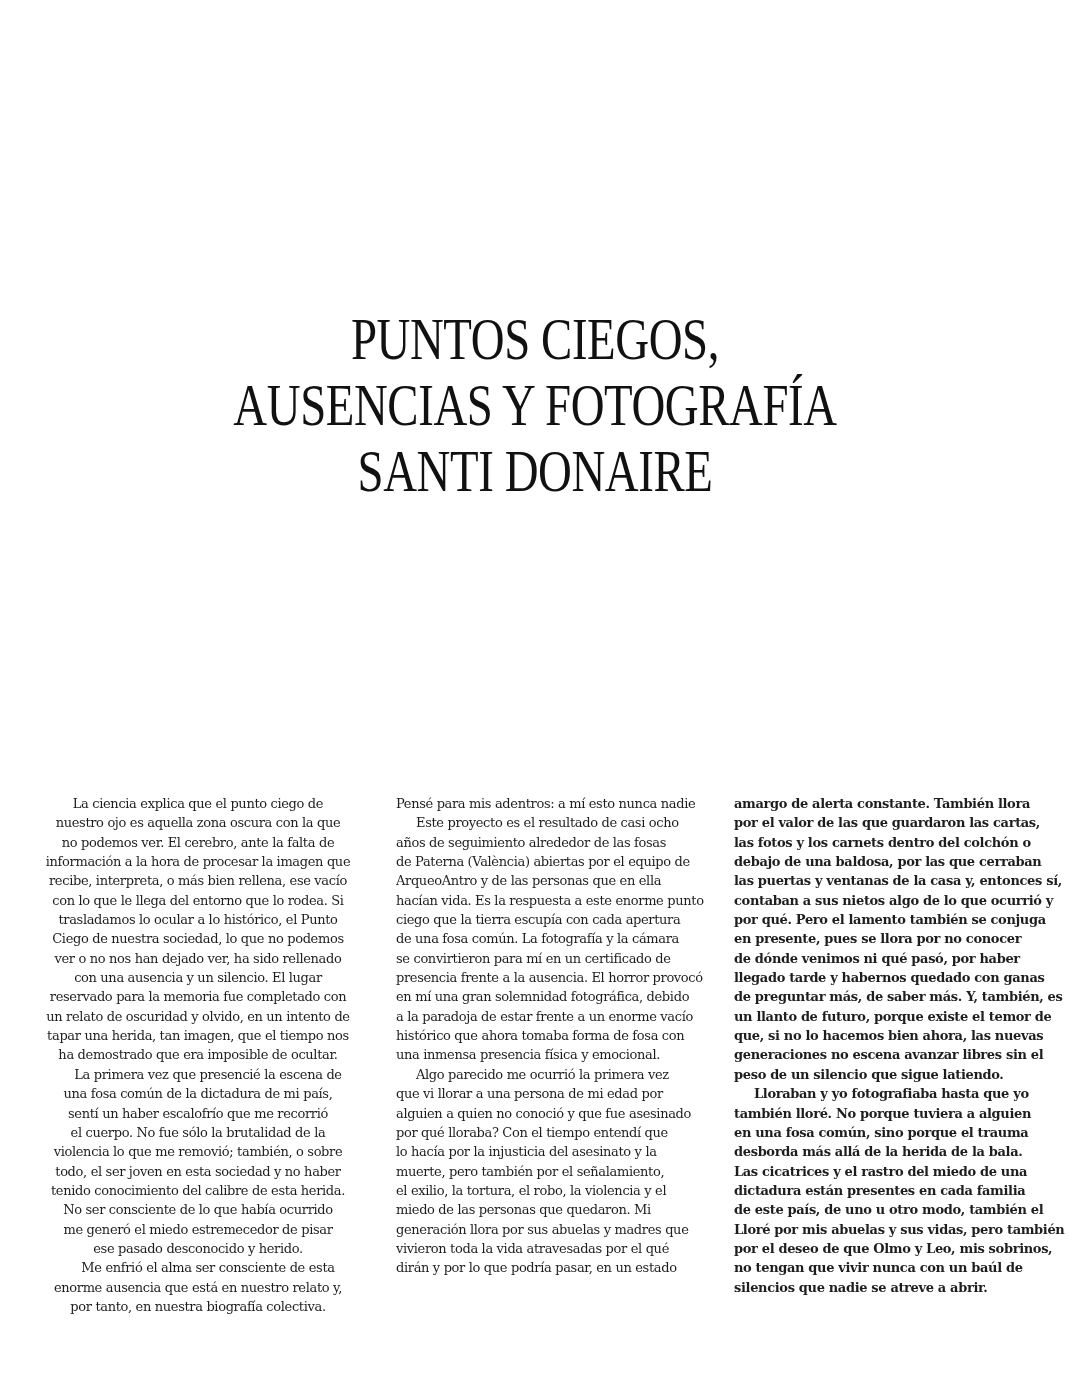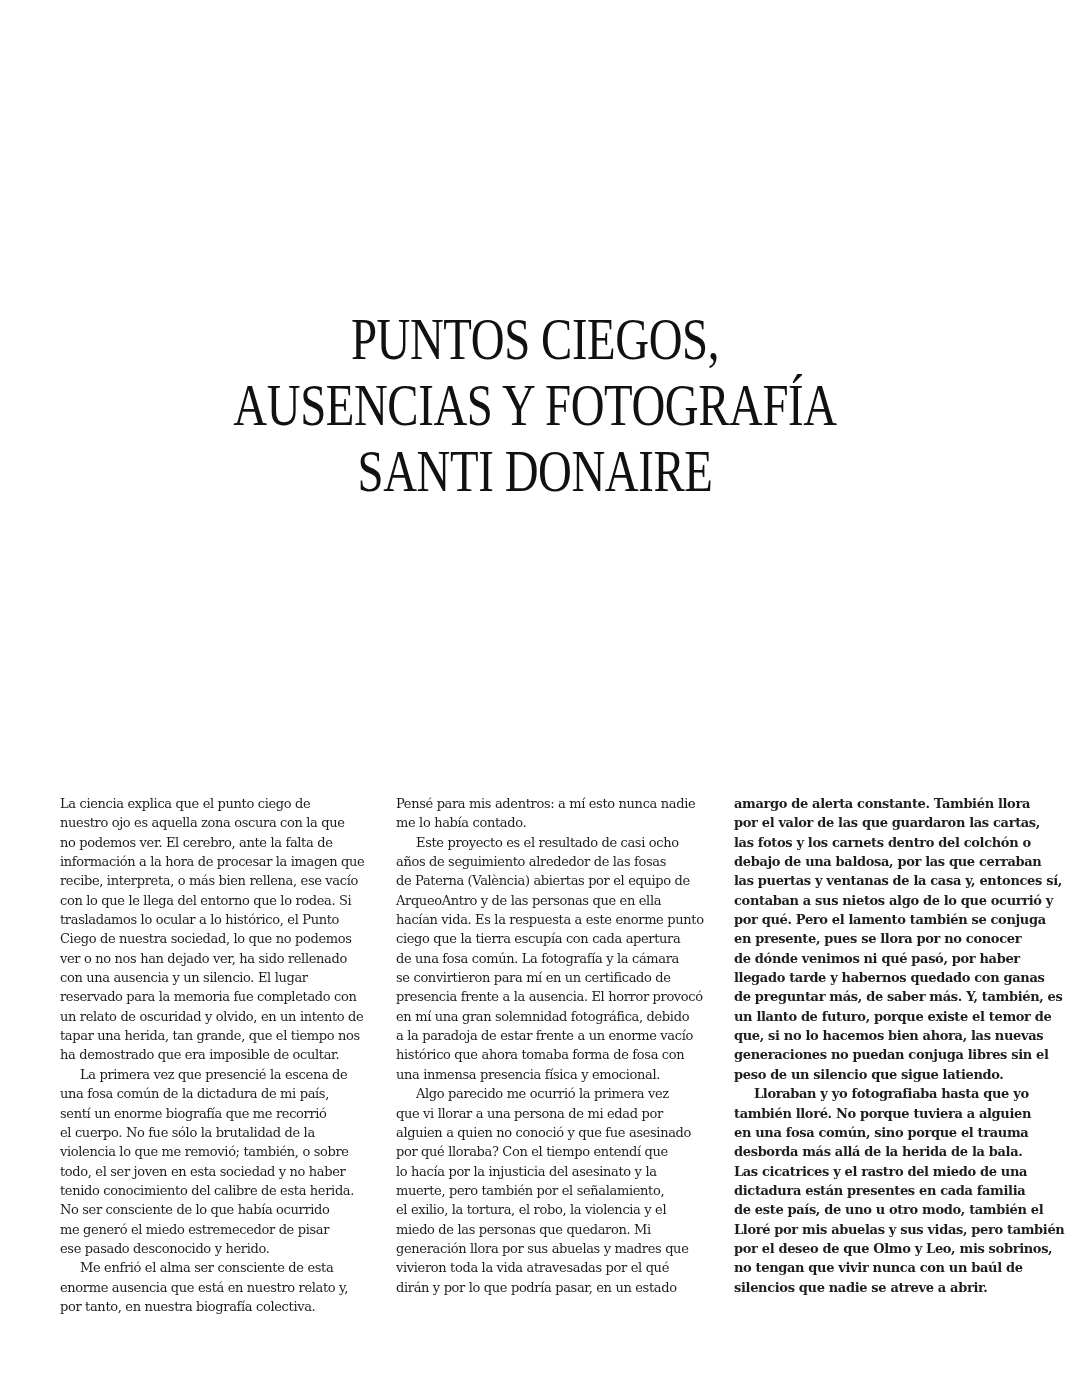"La ciencia explica que el" #col1 { left: 60px -> 38px; text-align: none -> center }
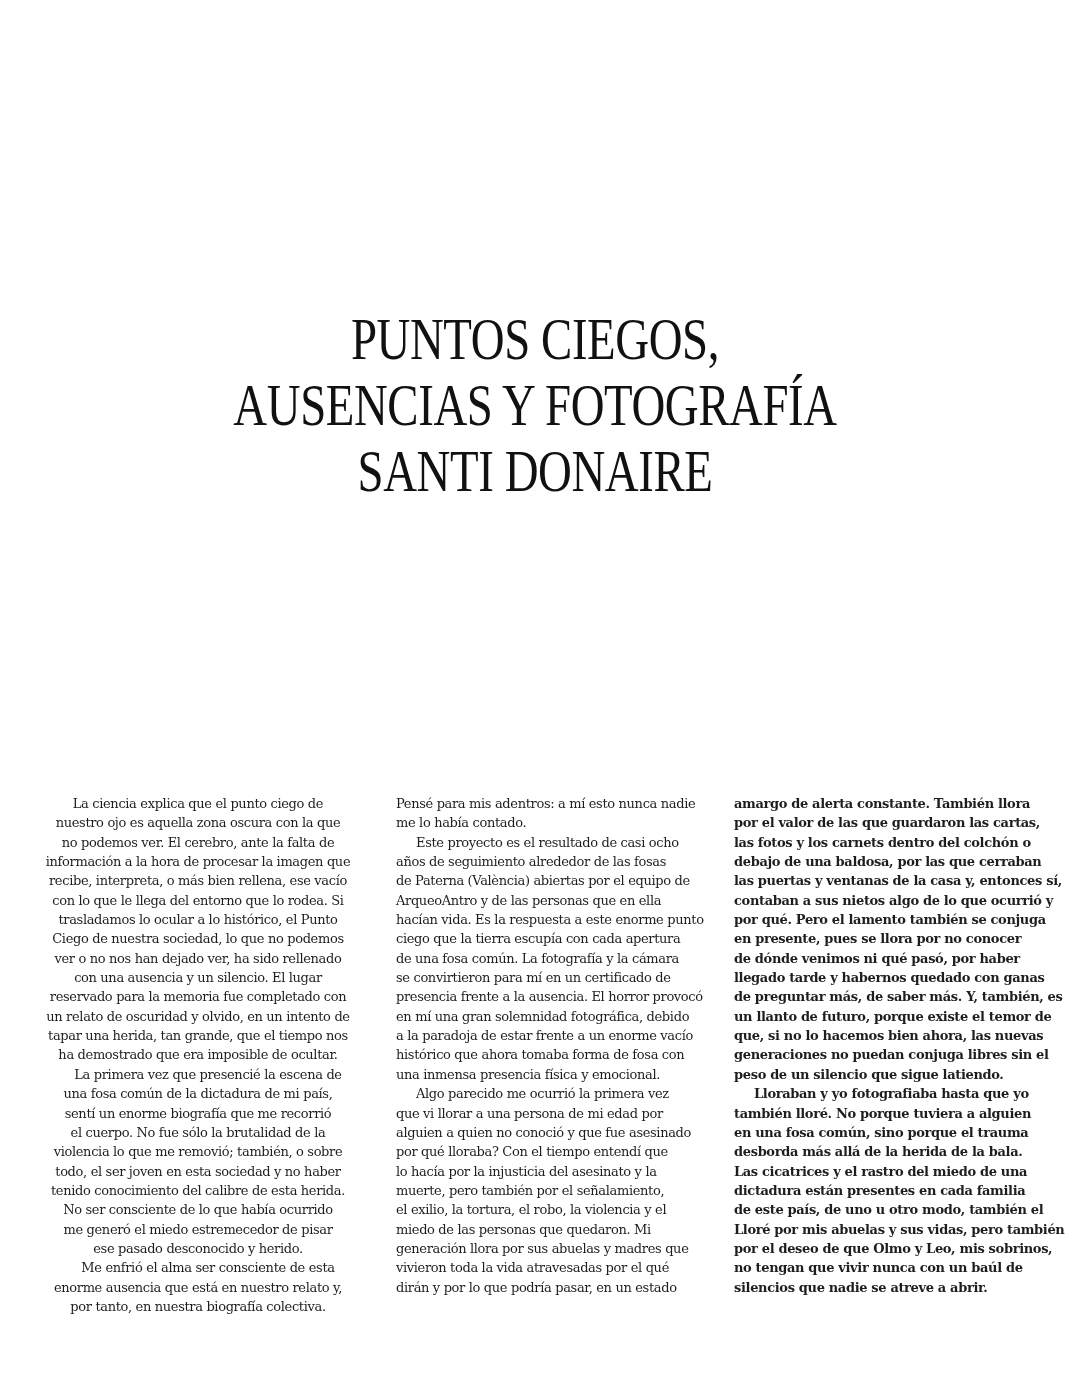"me lo había contado." span.line { html: <span>me lo había contado.</span> -> none }
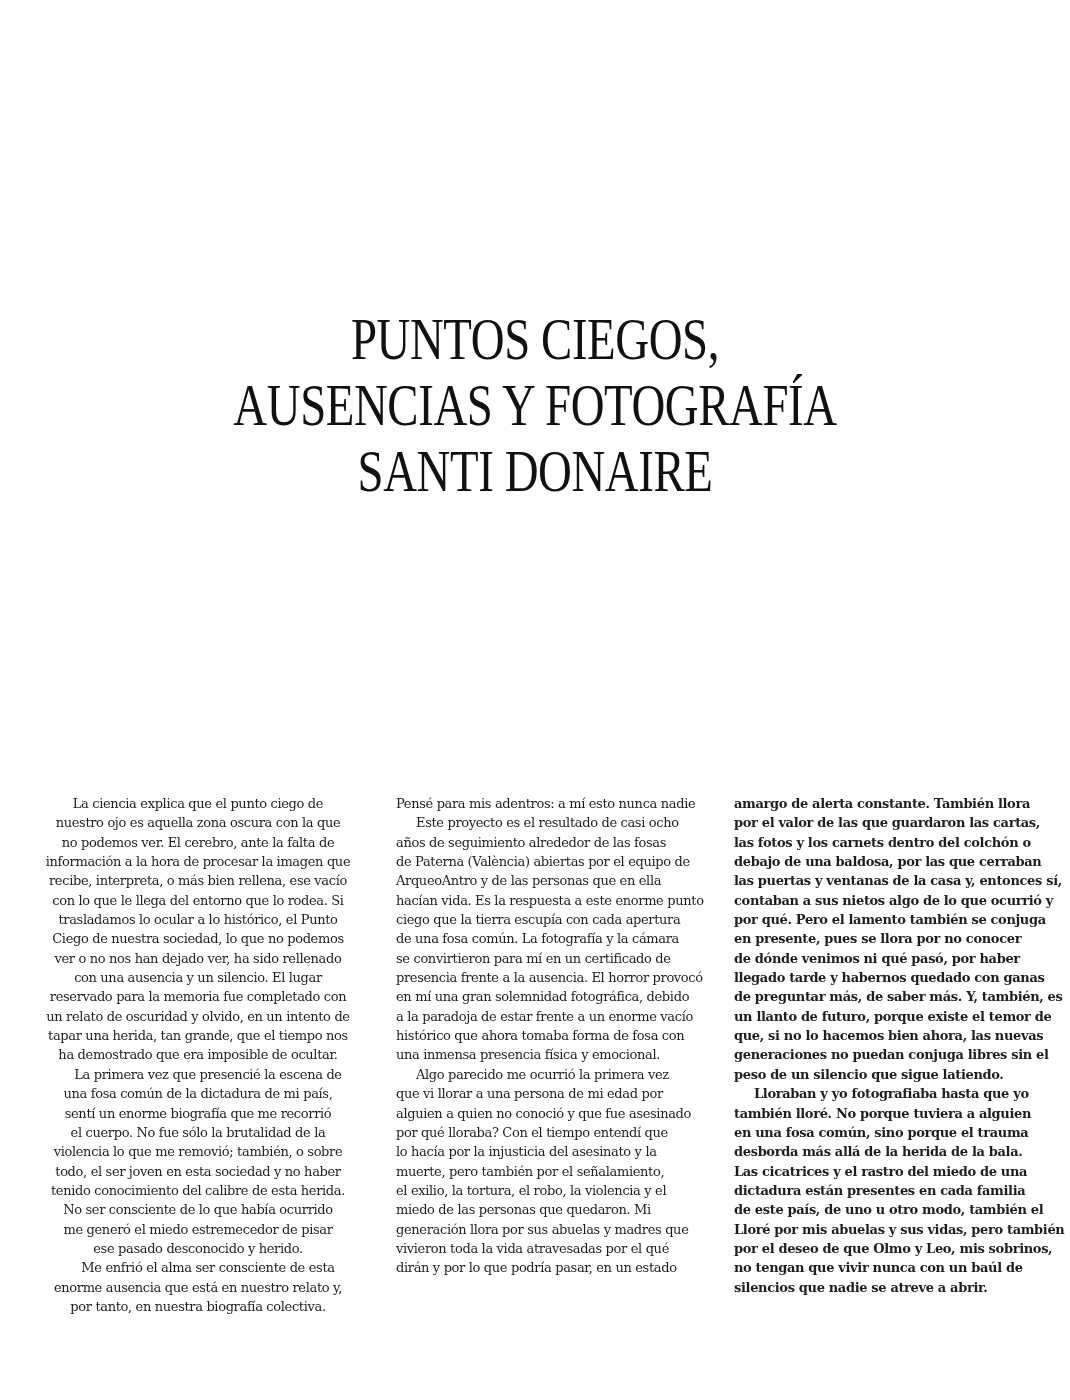"tapar una herida, tan grande," span.line { text: grande -> imagen }
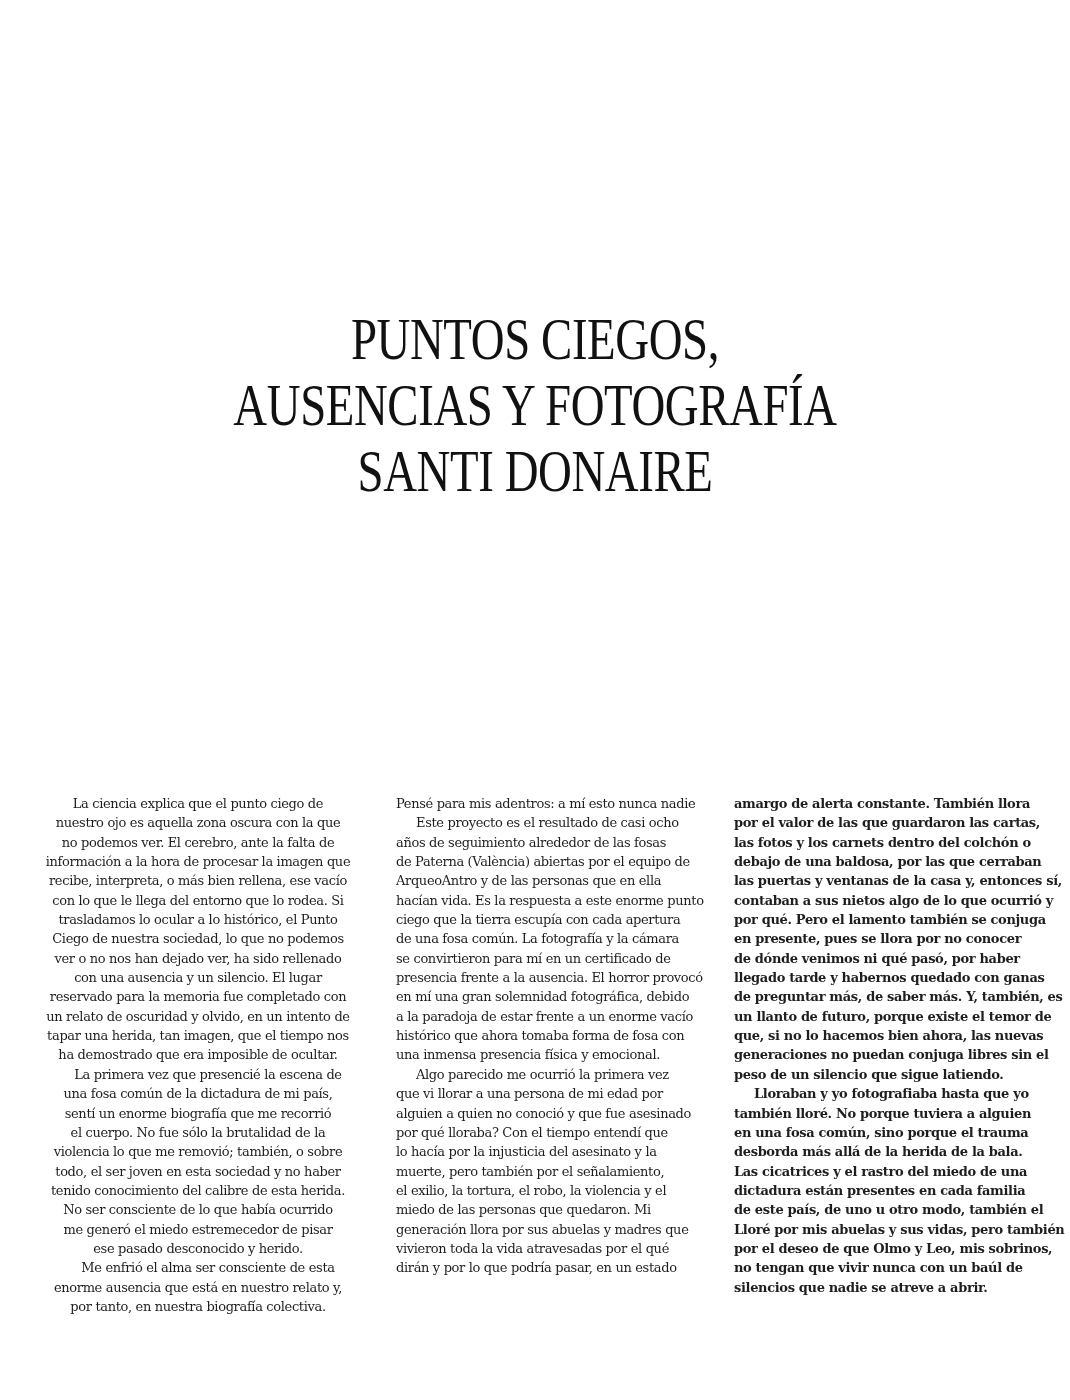"generaciones no puedan conjuga libres" span.line { text: puedan conjuga -> escena avanzar }
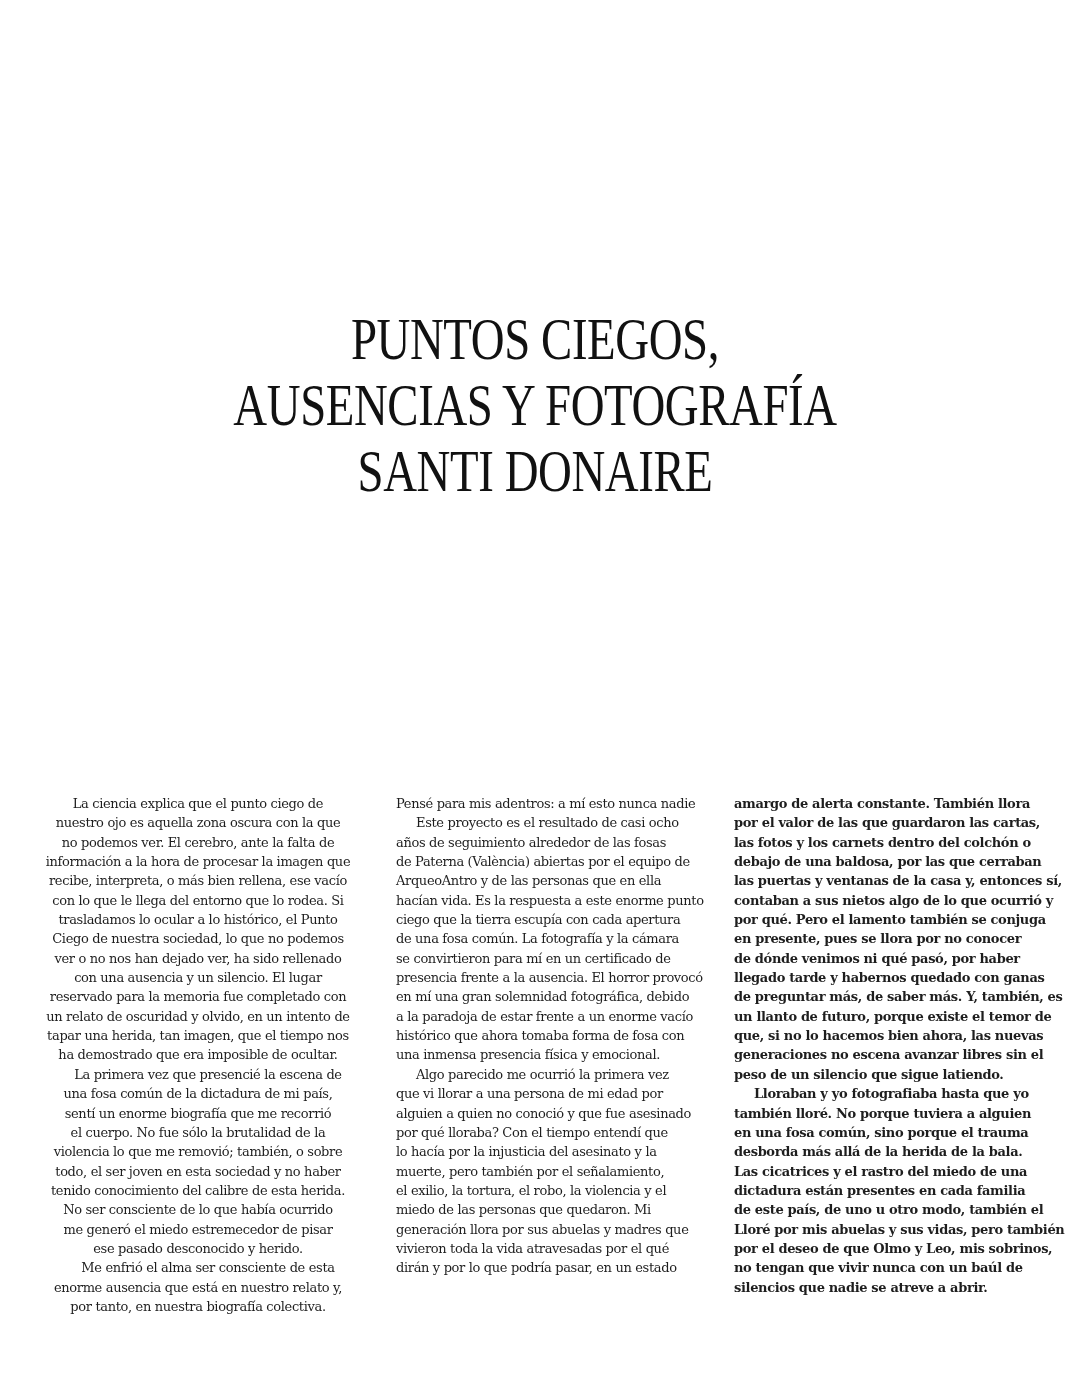"sentí un enorme biografía que" span.line { text: enorme biografía -> haber escalofrío }
